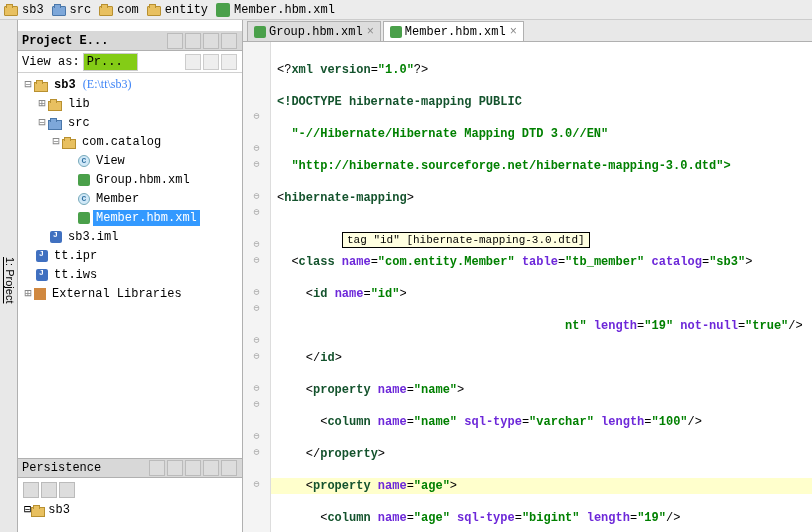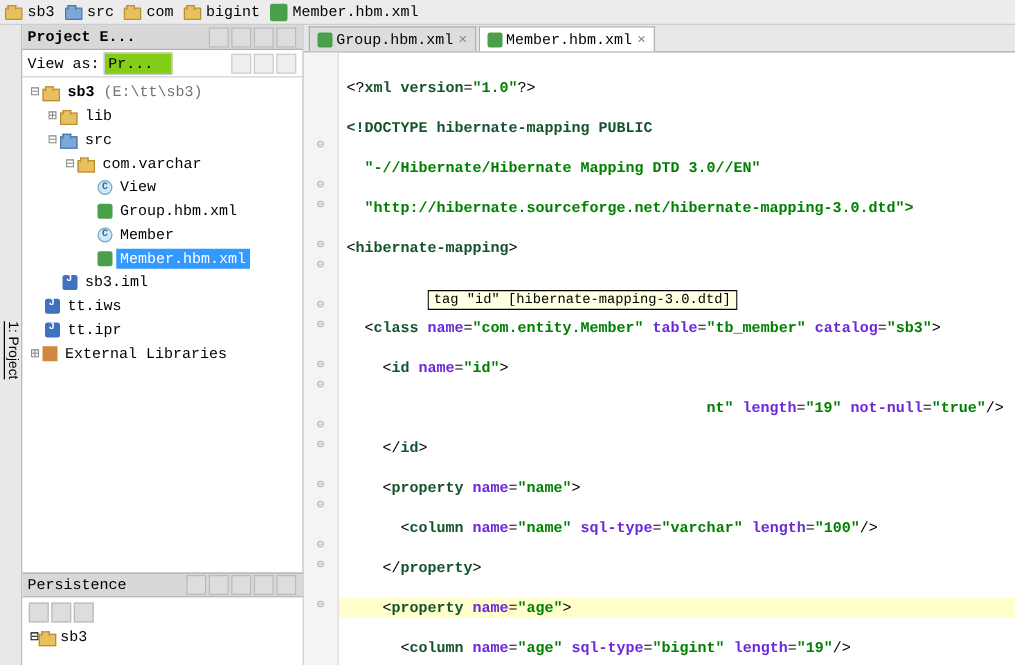"bigint" span { text: bigint -> entity }
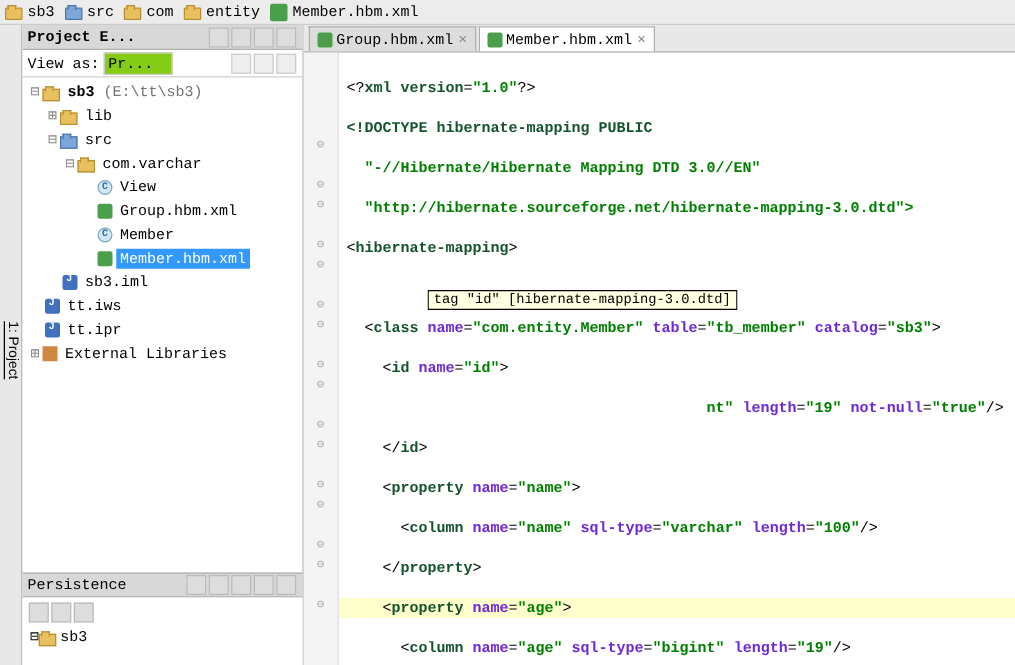"Project E..." .panel-hdr { margin-top: none -> 11px }
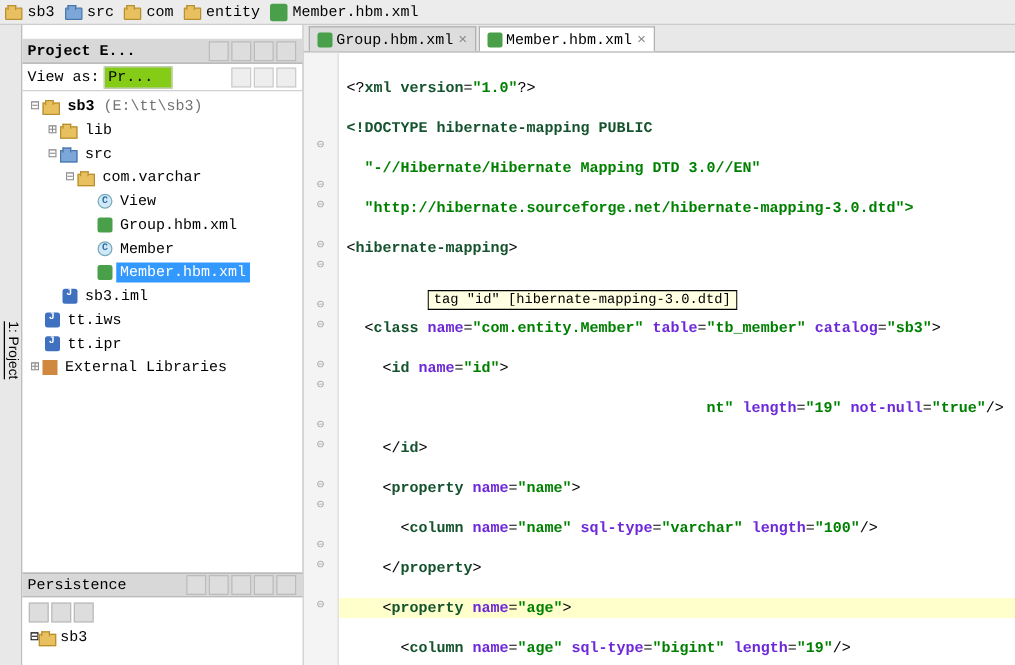"(E:\tt\sb3)" .tree-row .hint { color: #737373 -> #3b82f6; font-family: none -> Liberation Serif, serif }
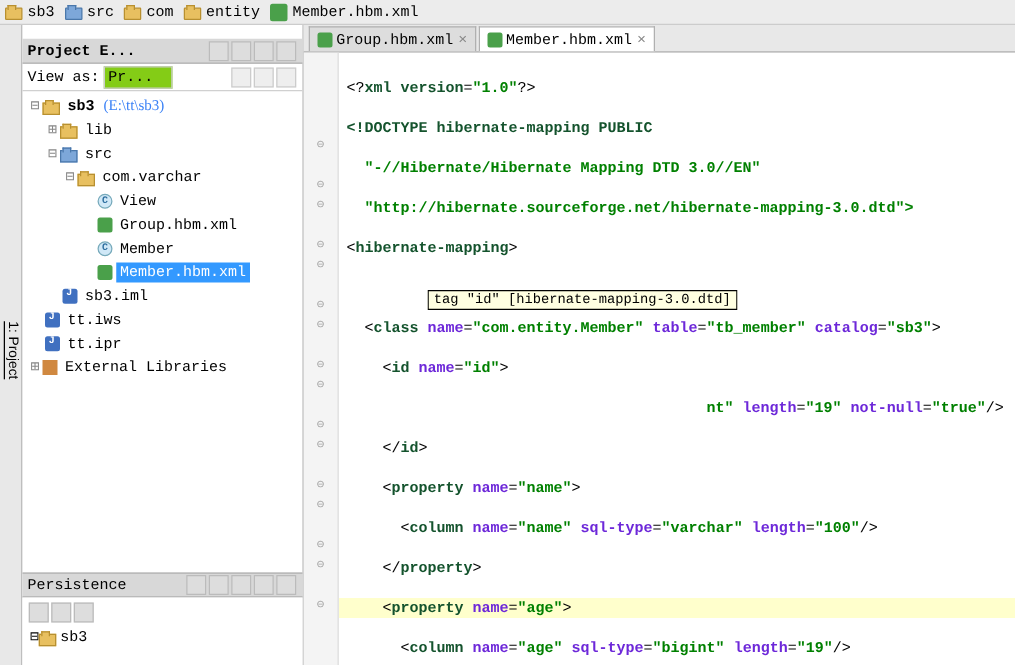"com.varchar" span.lbl { text: com.varchar -> com.catalog }
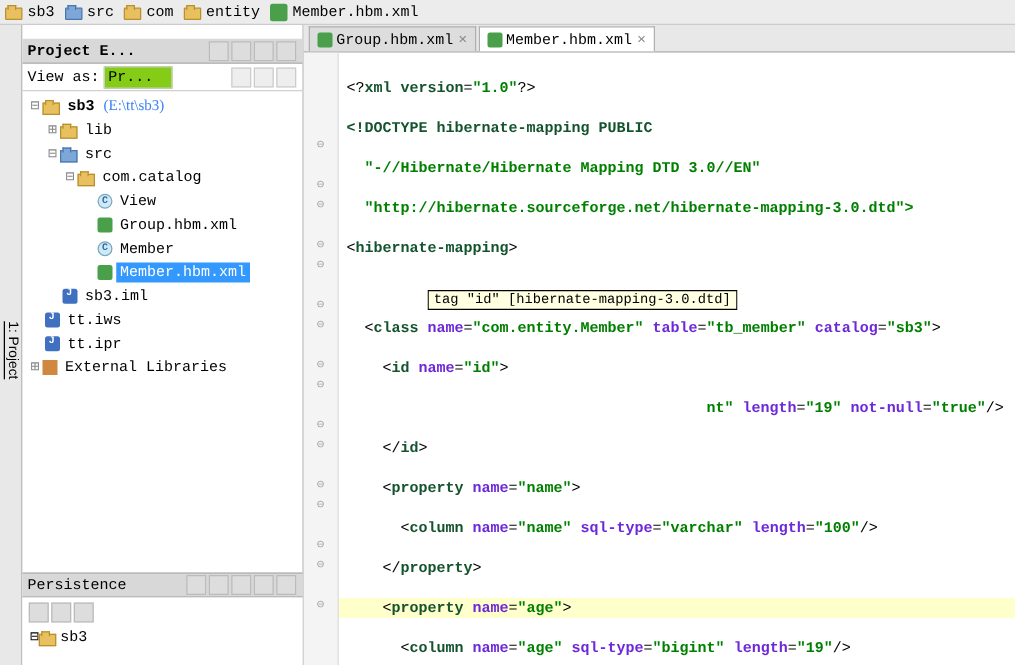"tt.iws" div.tree-row { order: before "tt.ipr" -> after "tt.ipr" }
